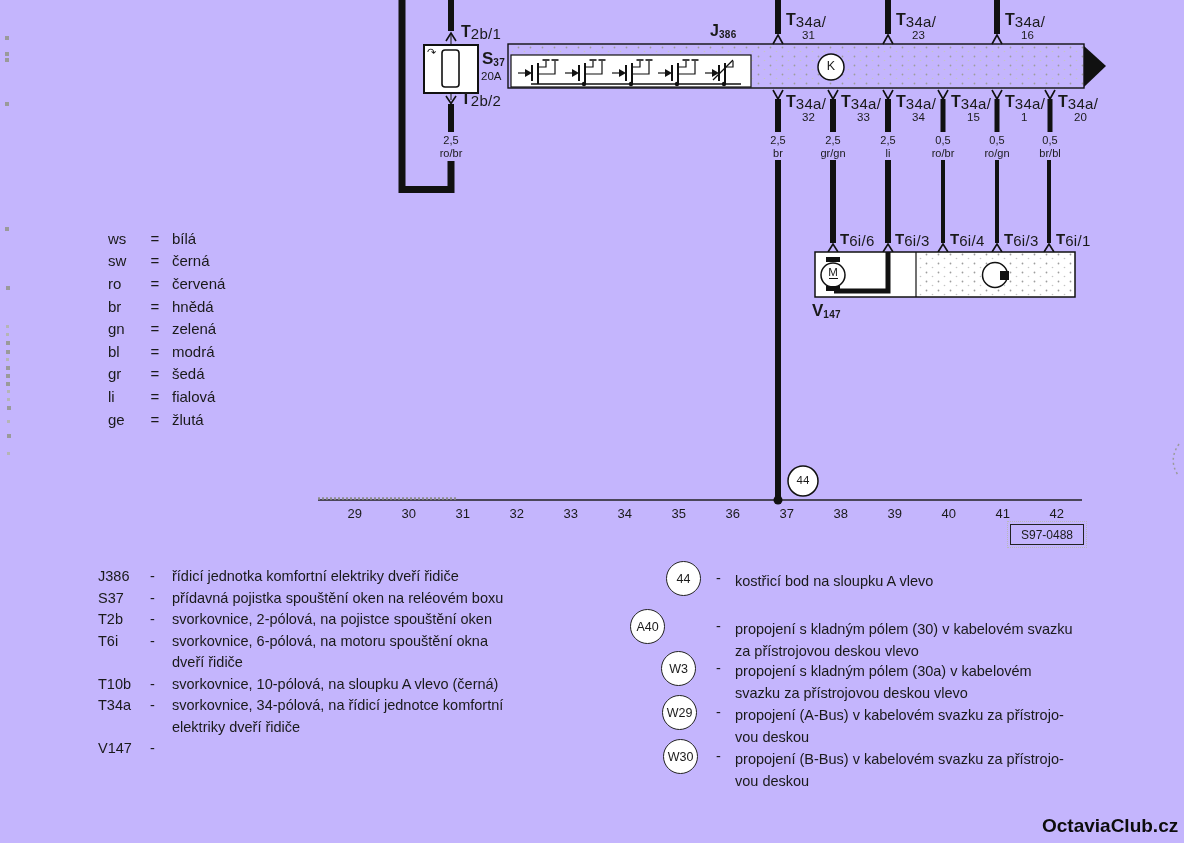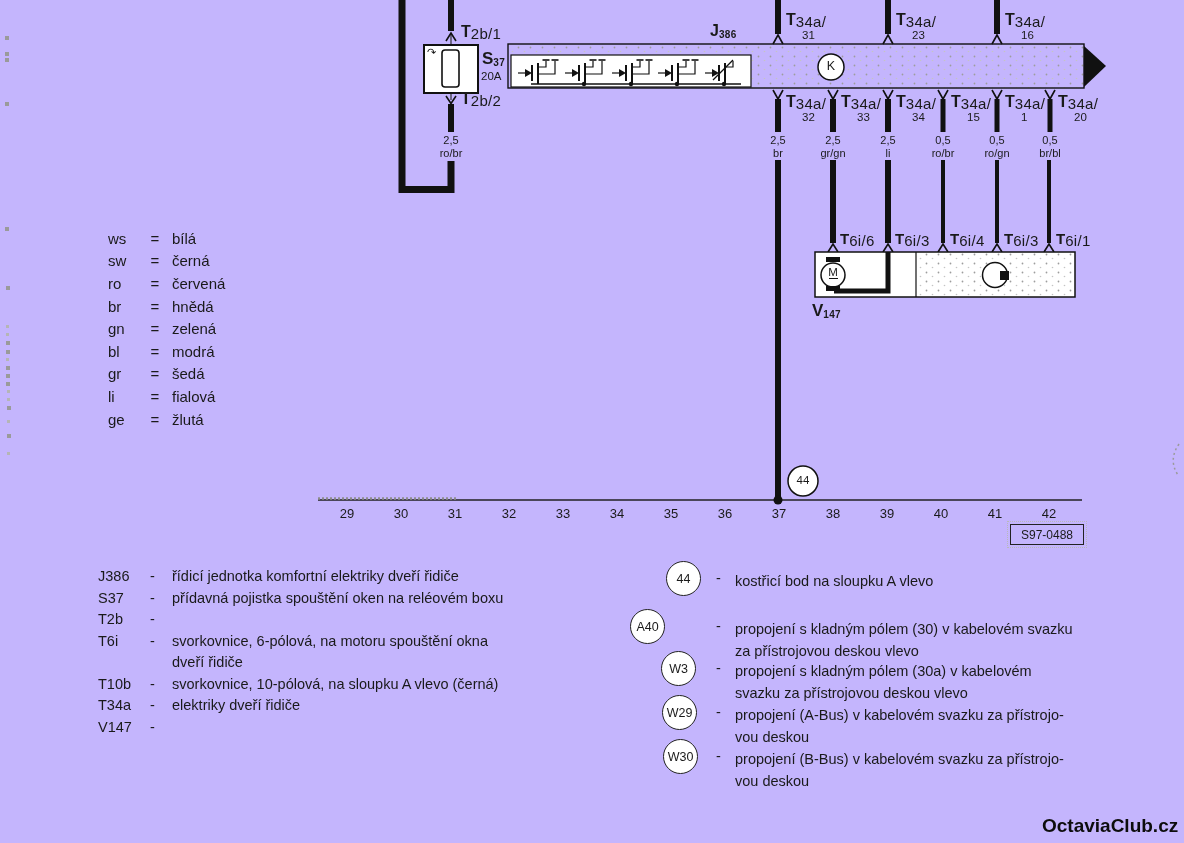"29" .track-num { text-align: center -> right }
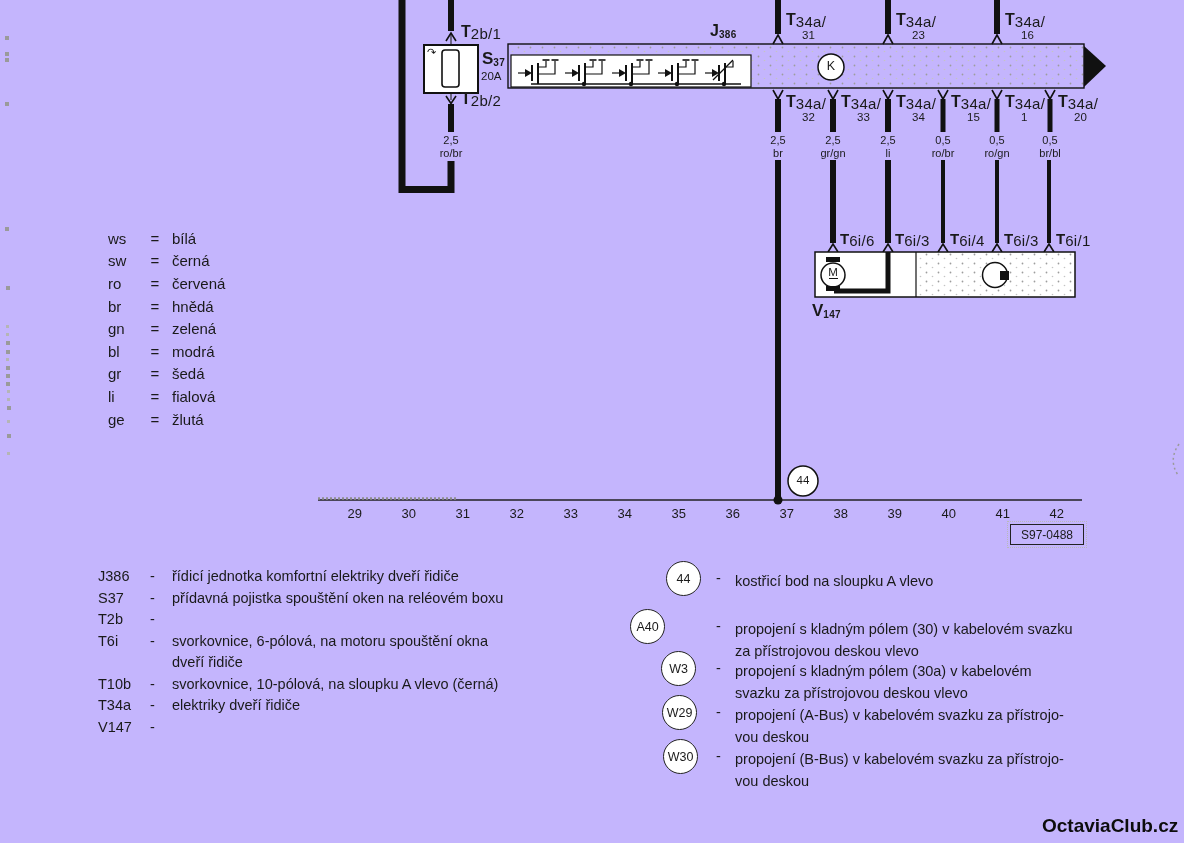"svorkovnice, 2-pólová, na pojistce" div { html: none -> <div> <div>svorkovnice, 2-pólová, na pojistce spouštění oken</div> </div> }
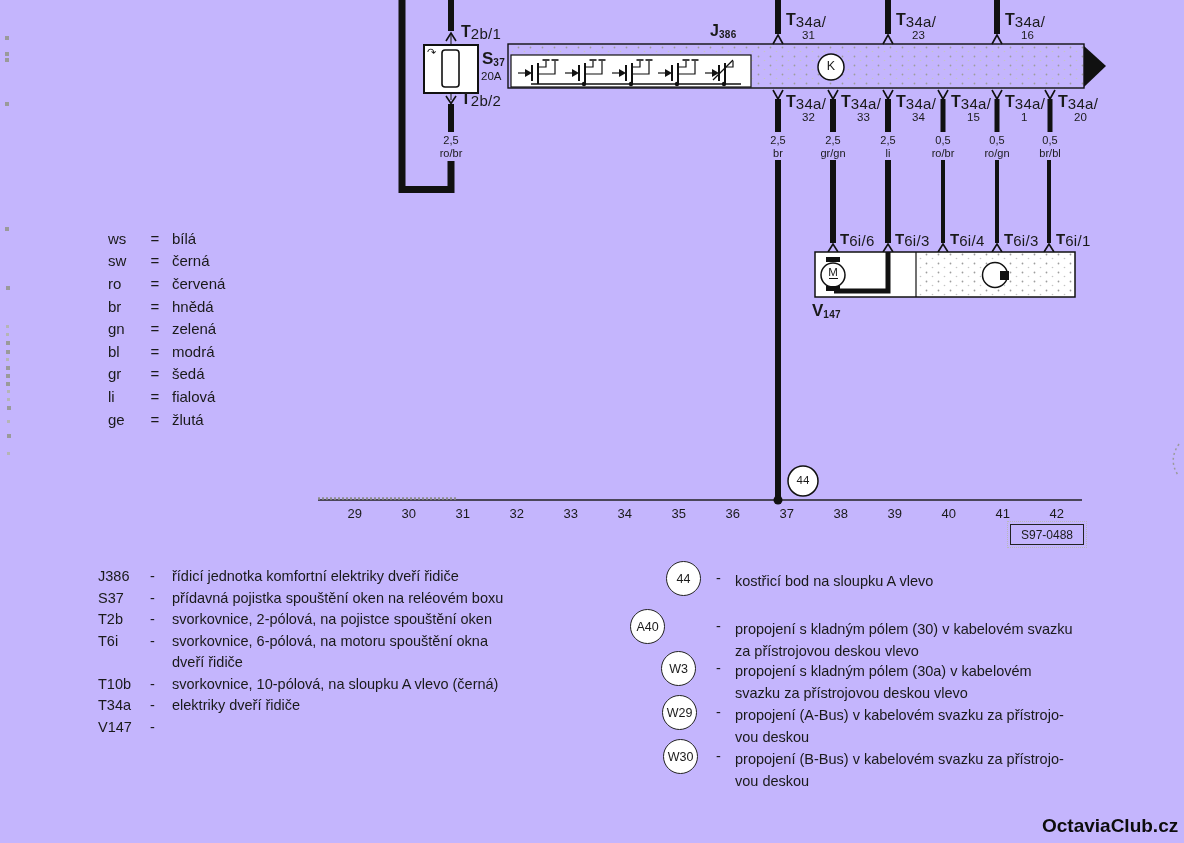"svorkovnice, 34-pólová, na řídicí" div { html: none -> <div>svorkovnice, 34-pólová, na řídicí jednotce komfortní</div> }
